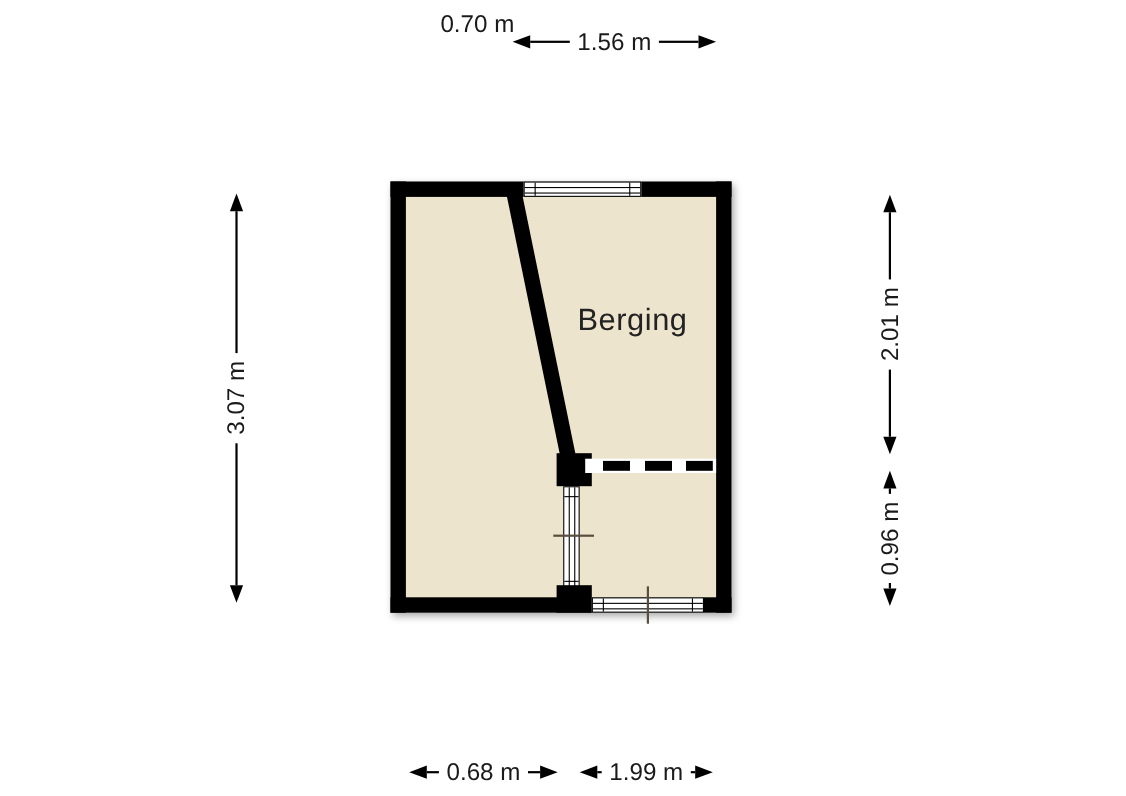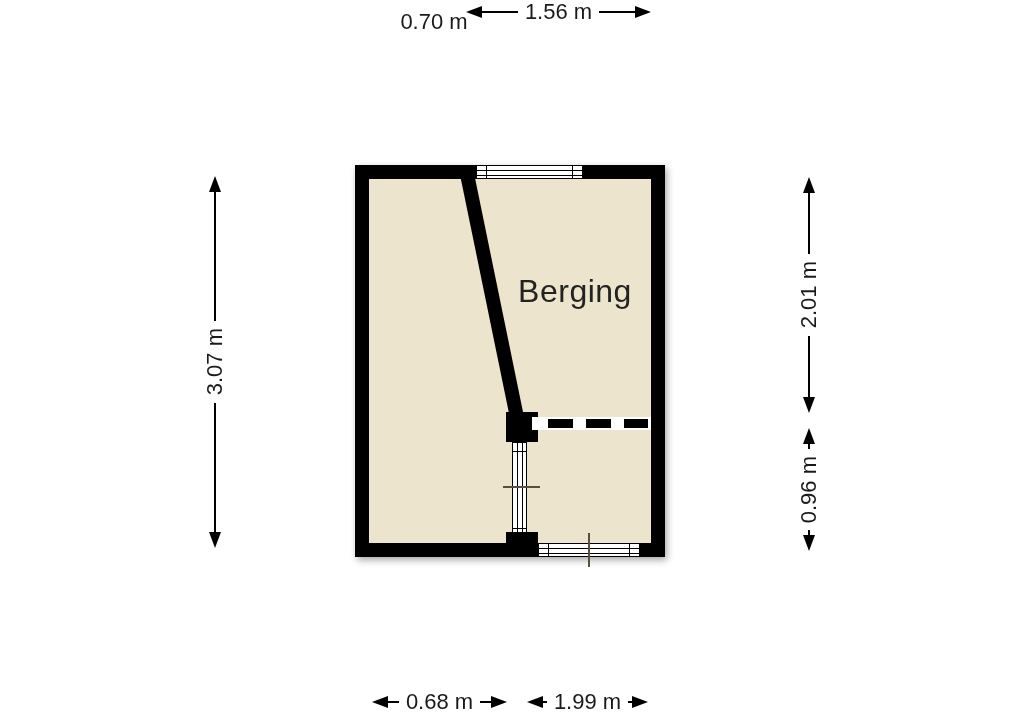"1.56 m" .dim-top-156 { top: 0 -> 26px }
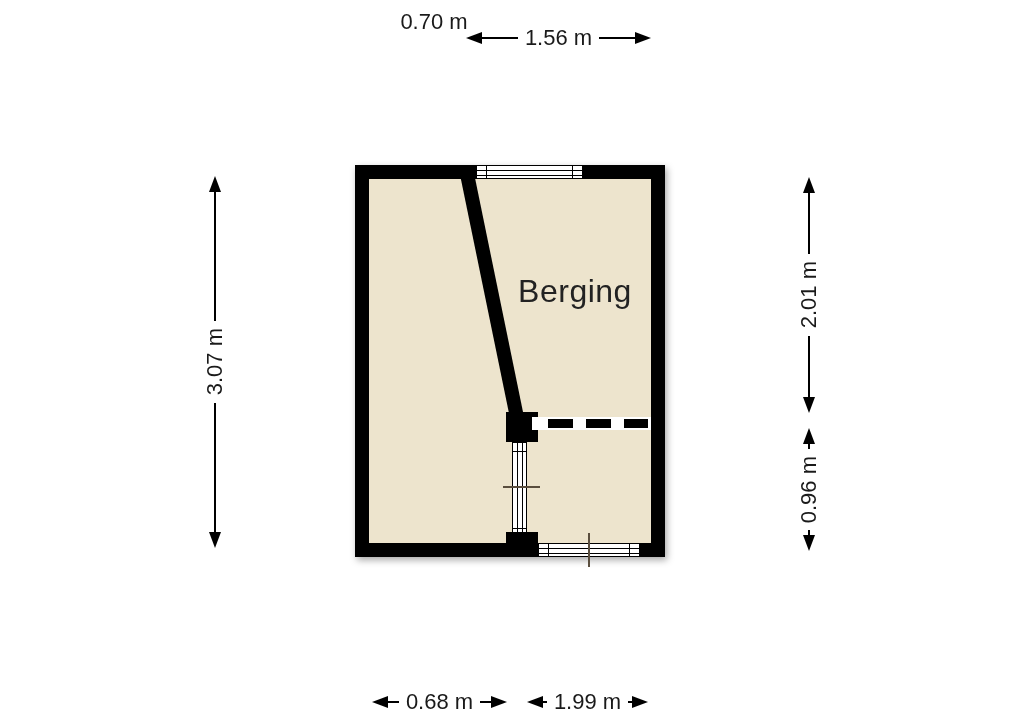"Berging" .room-label { font-size: 32px -> 28px }
